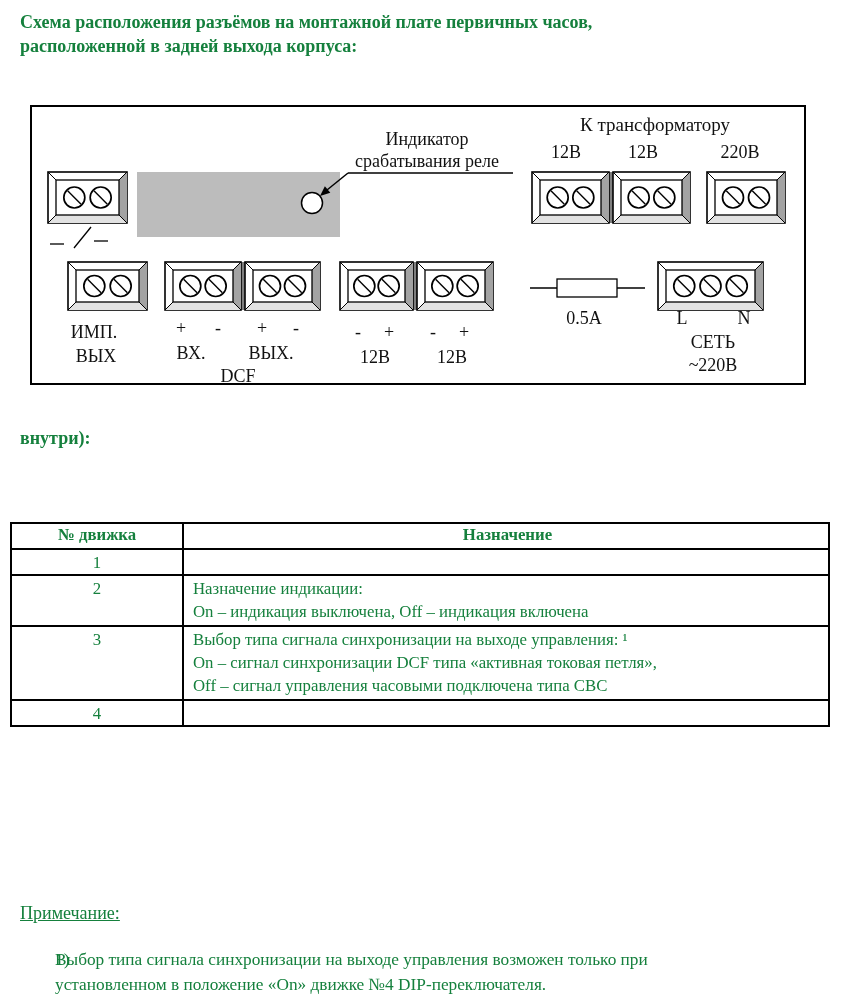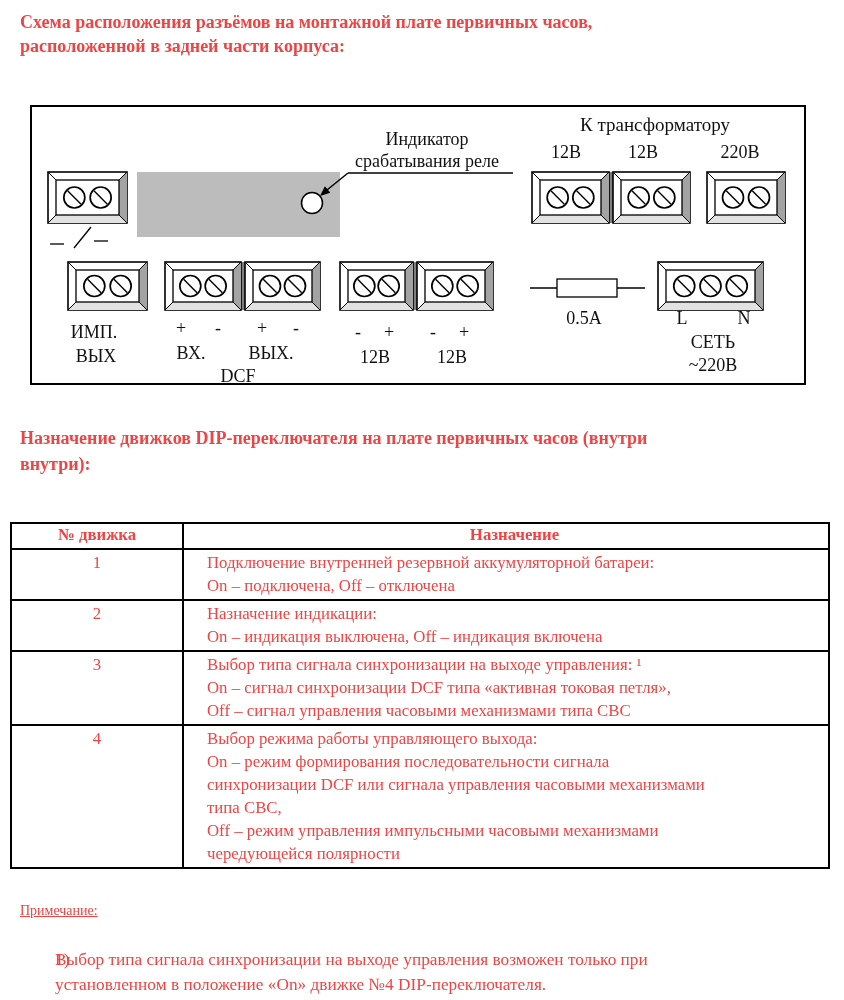"Схема расположения разъёмов на монтажной" .page { color: #ef4444 -> #15803d }
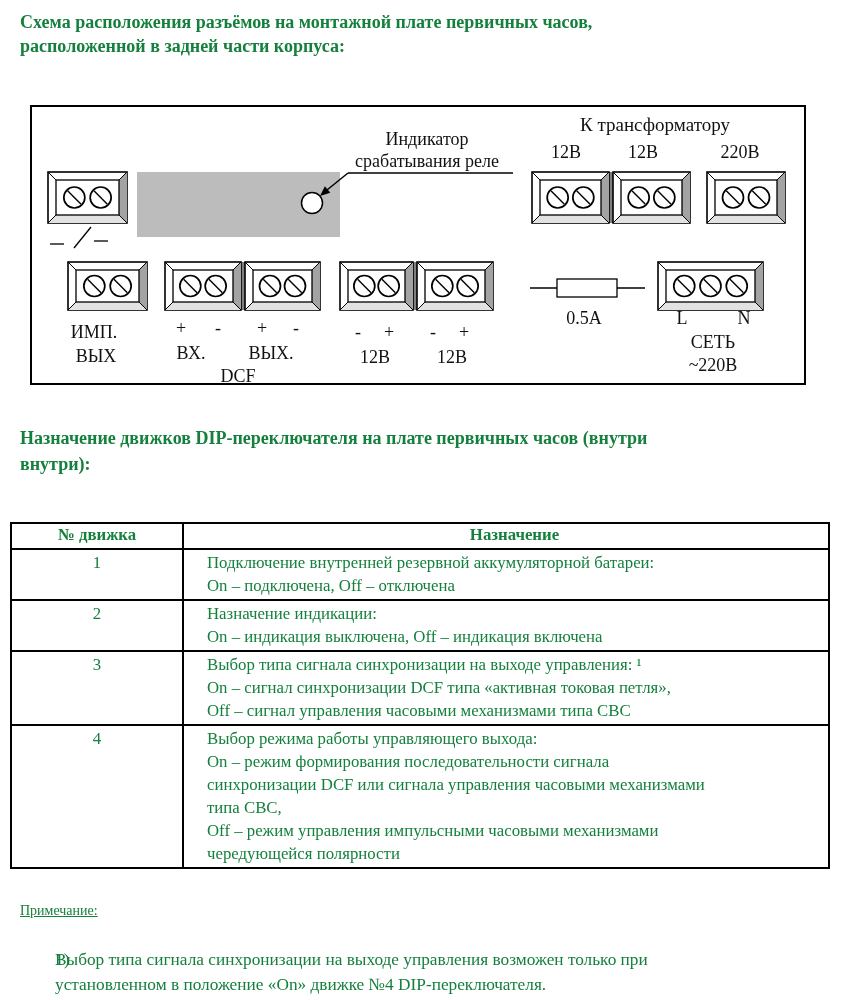"расположенной в задней части корпуса:" div { text: части -> выхода }
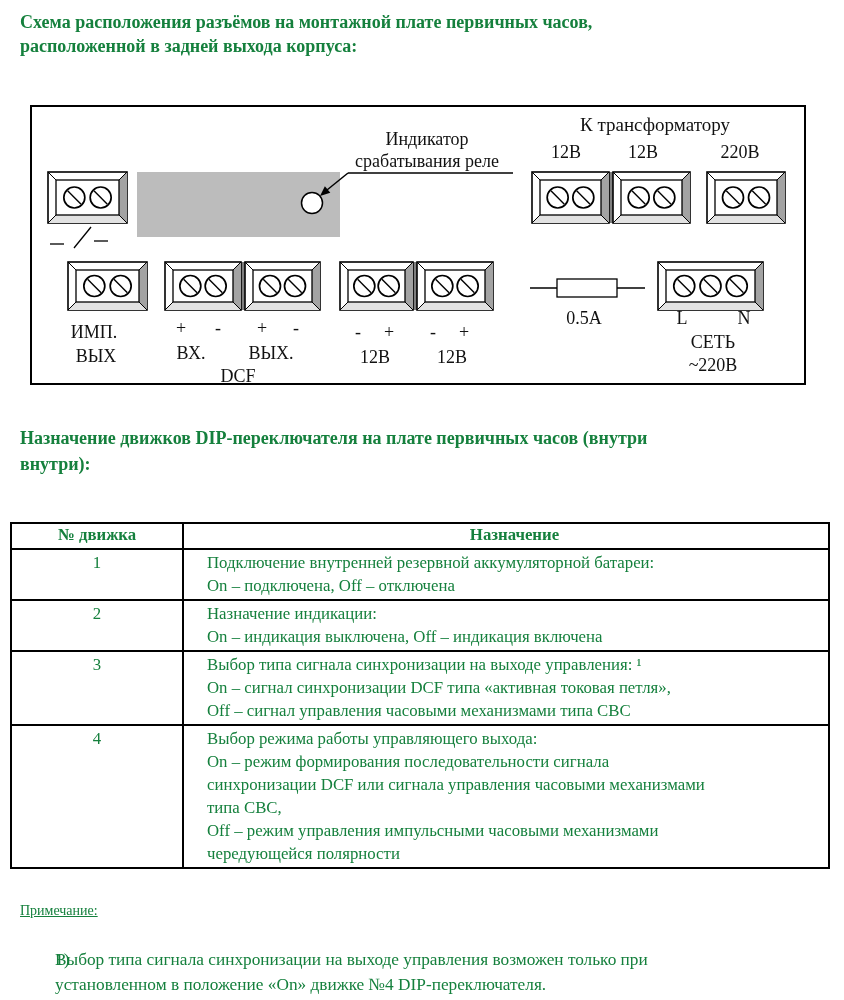"Назначение движков DIP-переключателя на" div { html: <div>Назначение движков DIP-переключателя на плате первичных часов (внутри</div> -> none }
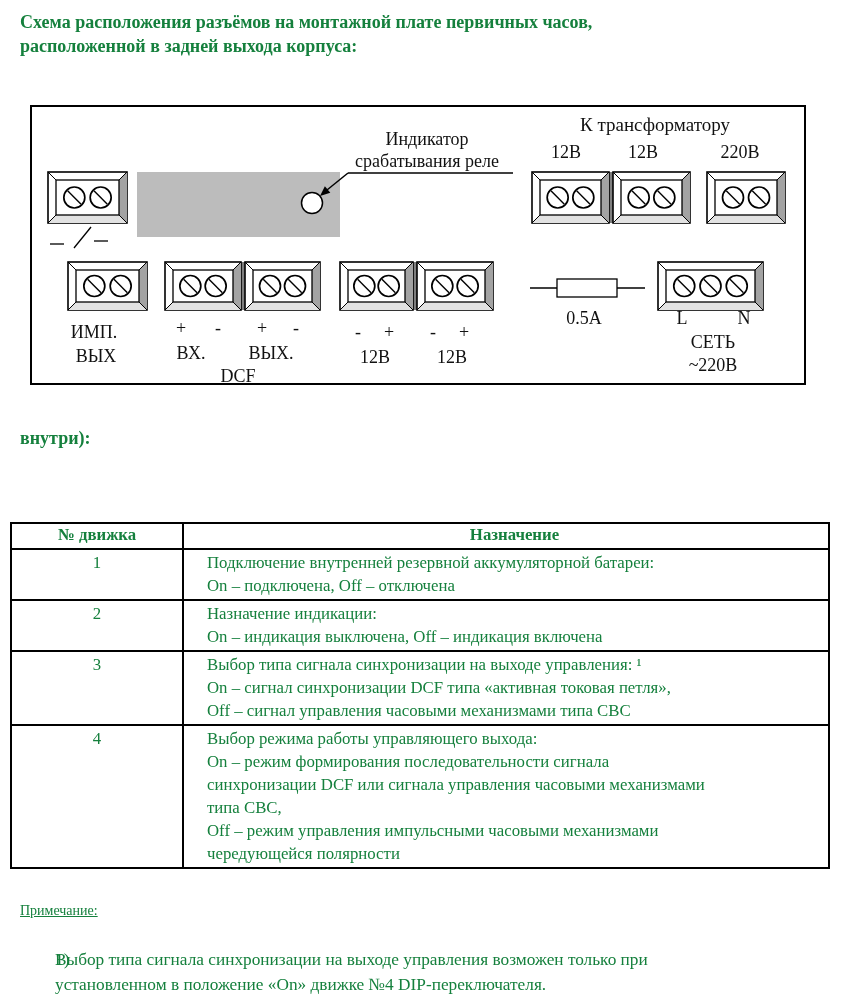"Назначение" .c2 { padding: 1px 6px 2px 23px -> 1px 6px 2px 9px }
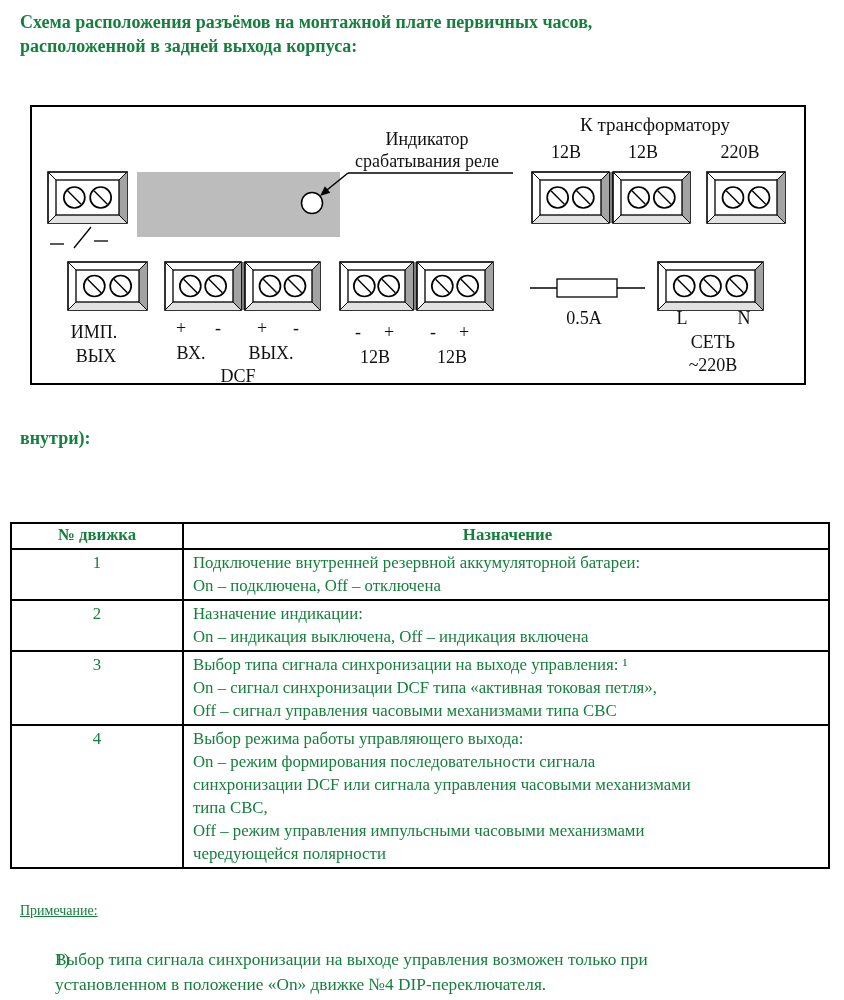"Подключение внутренней резервной" div.c2 { html: <div>Подключение внутренней резервной аккумуляторной батареи: On – подключена, Off – отключена</div> -> none }
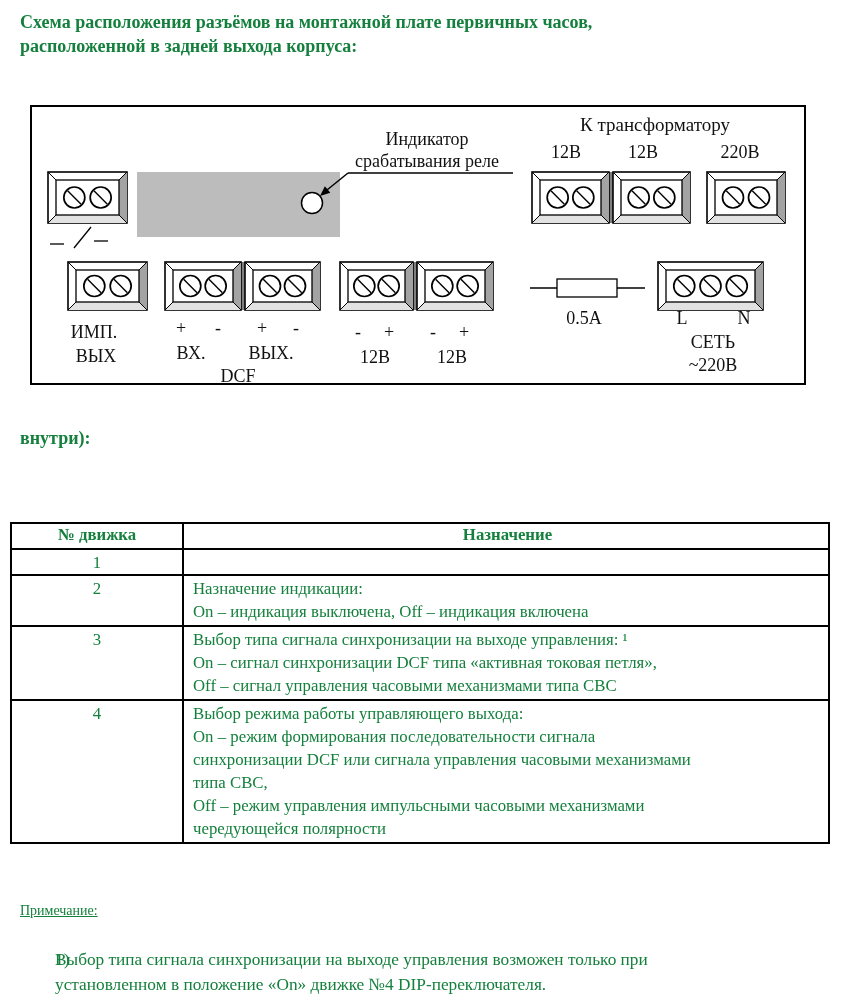"Выбор типа сигнала синхронизации на выходе управления:" div.c2 { text: механизмами -> подключена }
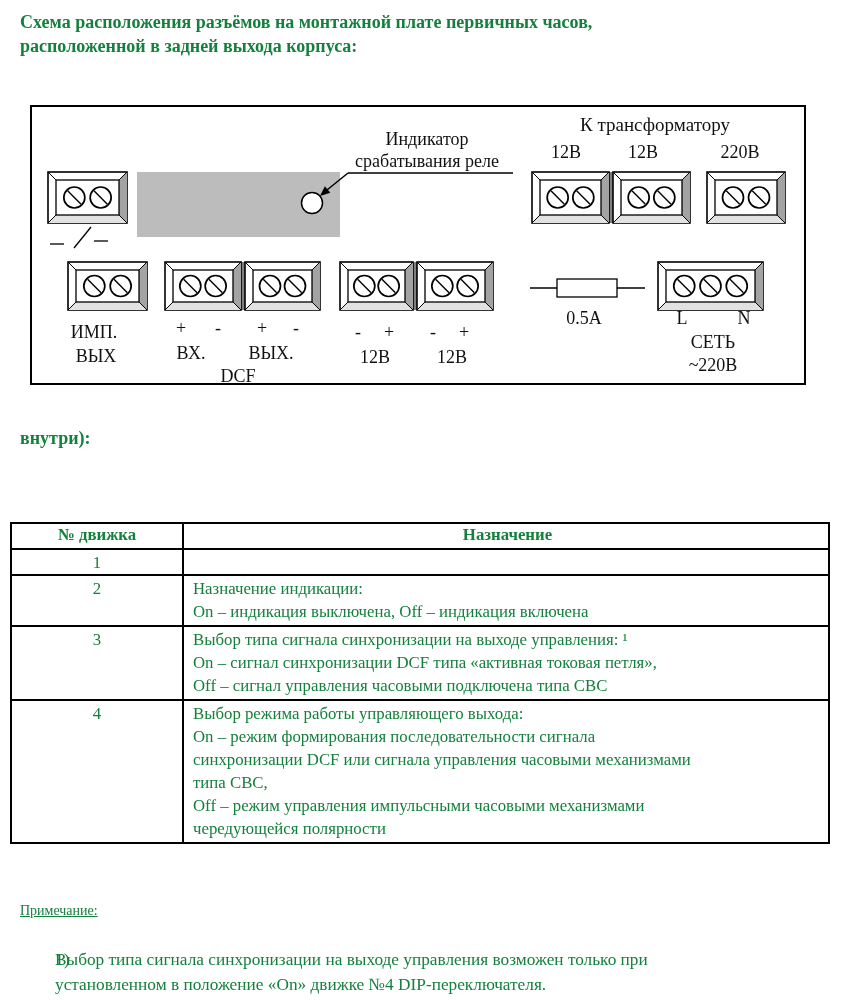"Выбор режима работы управляющего выхода:" div.c2 { html: <div>Выбор режима работы управляющего выхода: On – режим формирования последовательности сигнала синхронизации DCF или сигнала управления часовыми механизмами типа СВС, Off – режим управления импульсными часовыми механизмами чередующейся полярности</div> -> none }
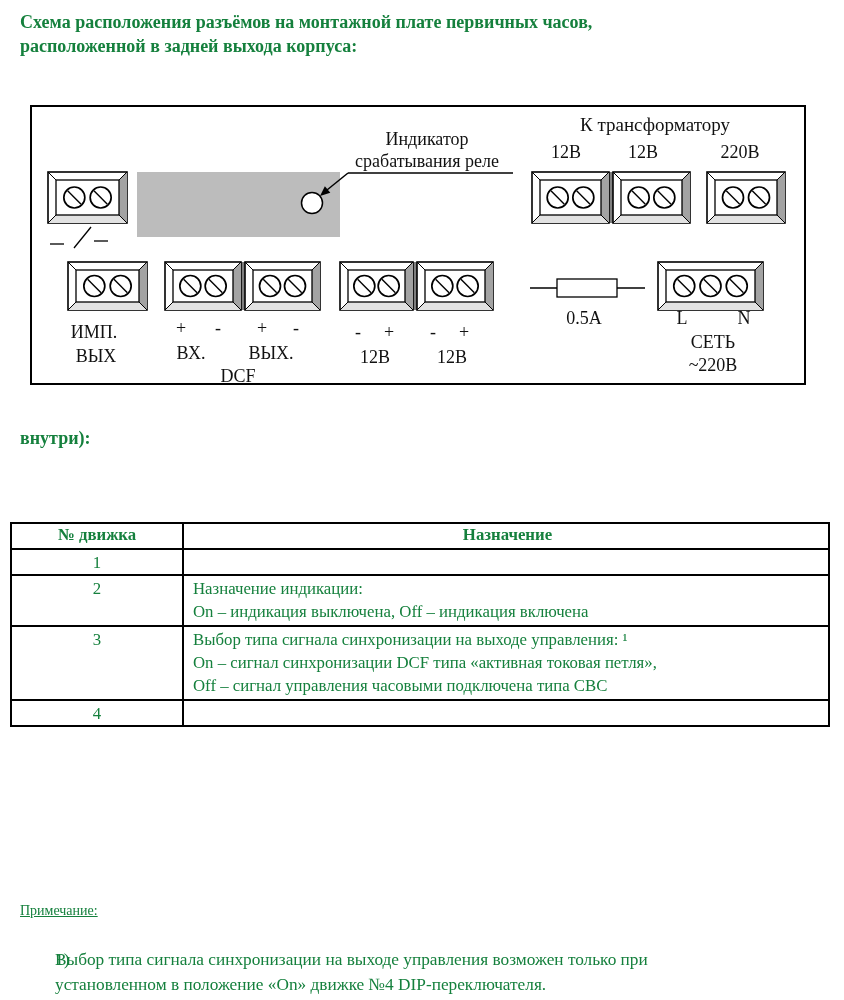"Примечание:" #noteHeading { font-size: 14px -> 18px }
